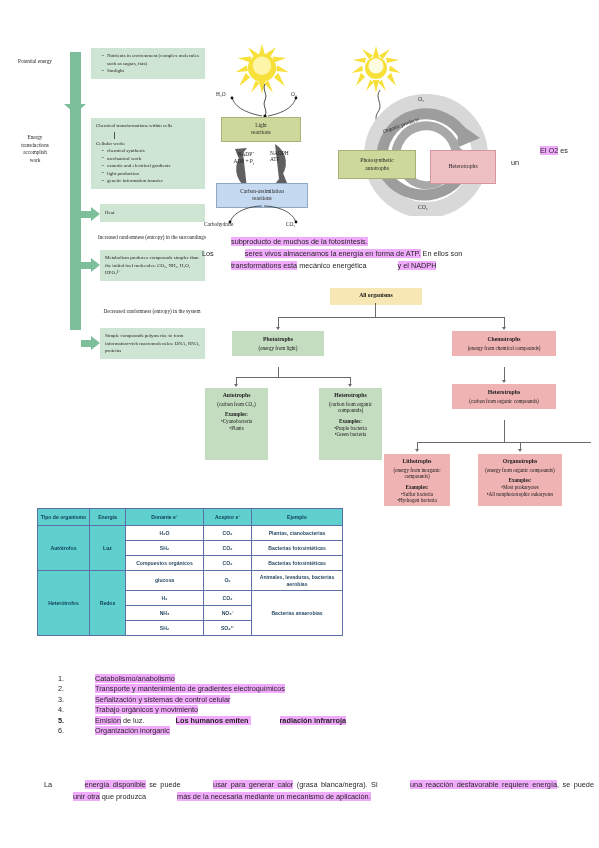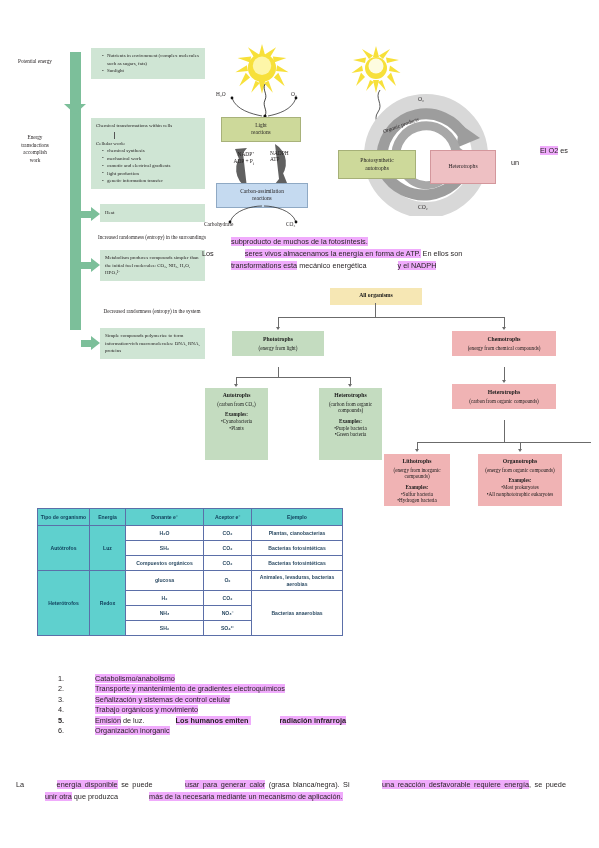"La energía disponible se puede" .note-bottom { left: 16px -> 44px }
